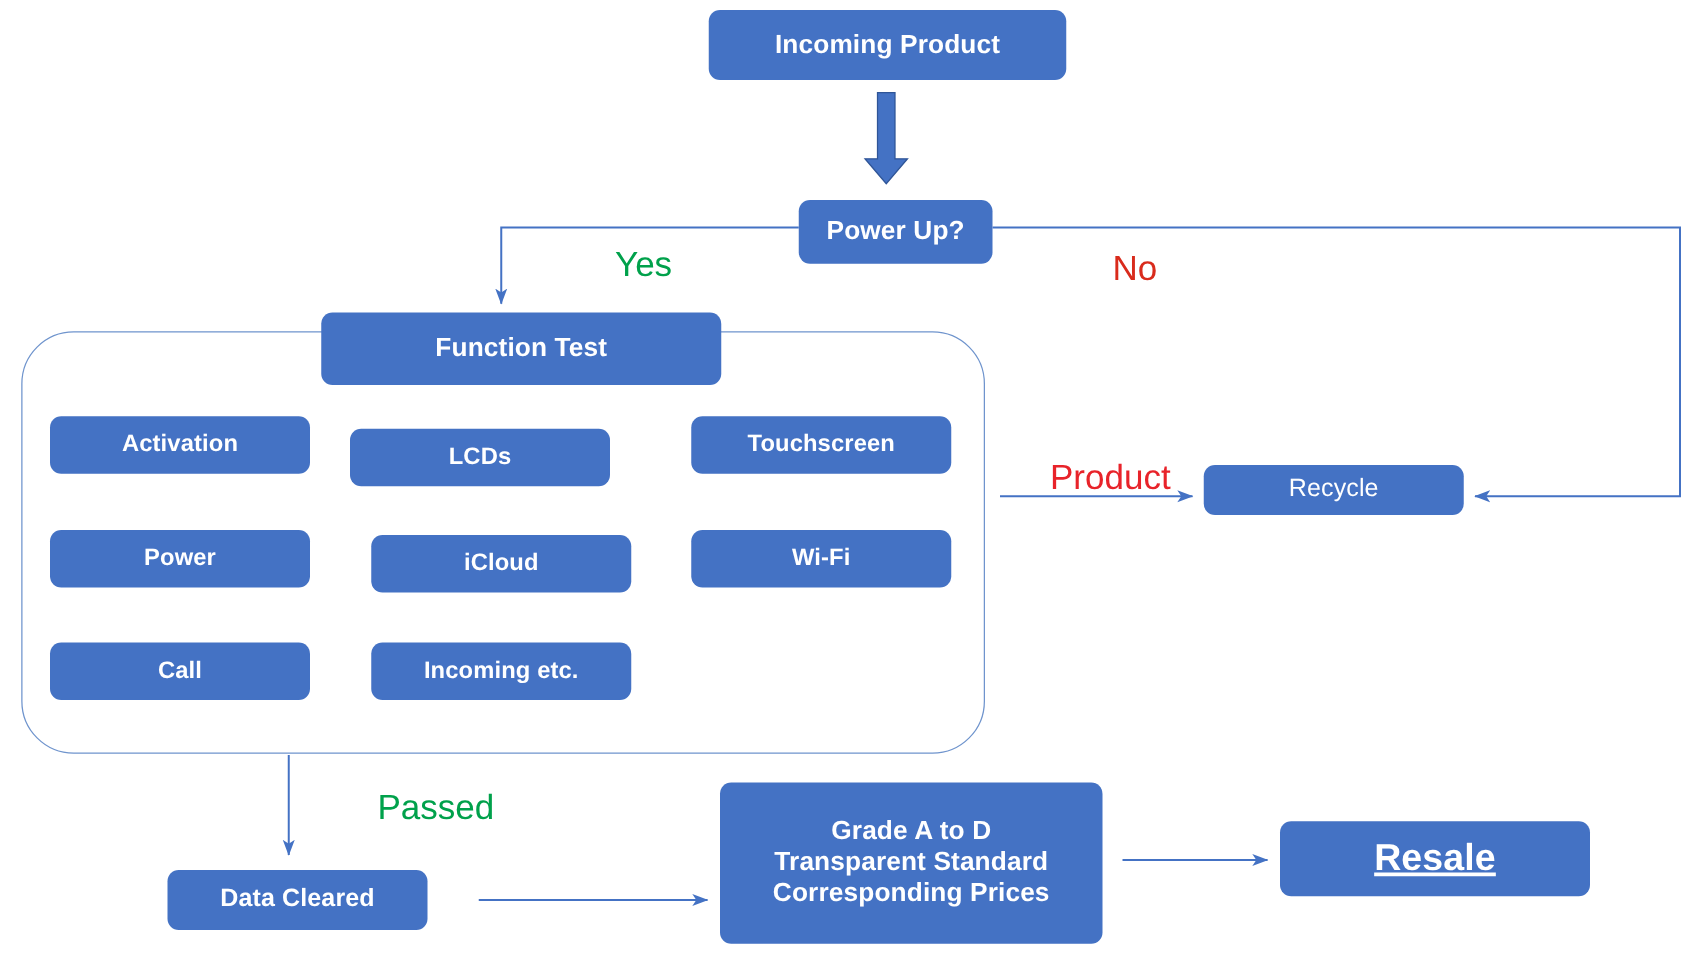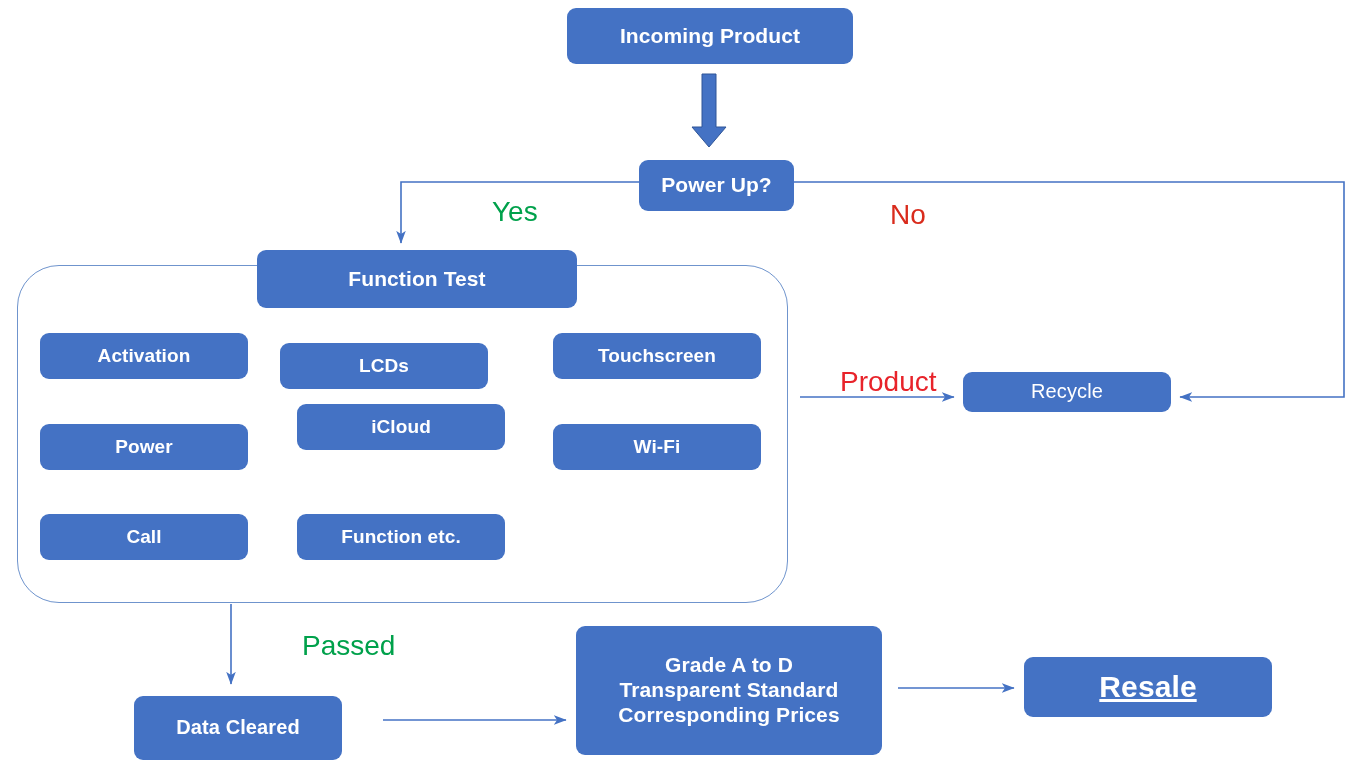"iCloud" .n-icloud { top: 404px -> 428px }
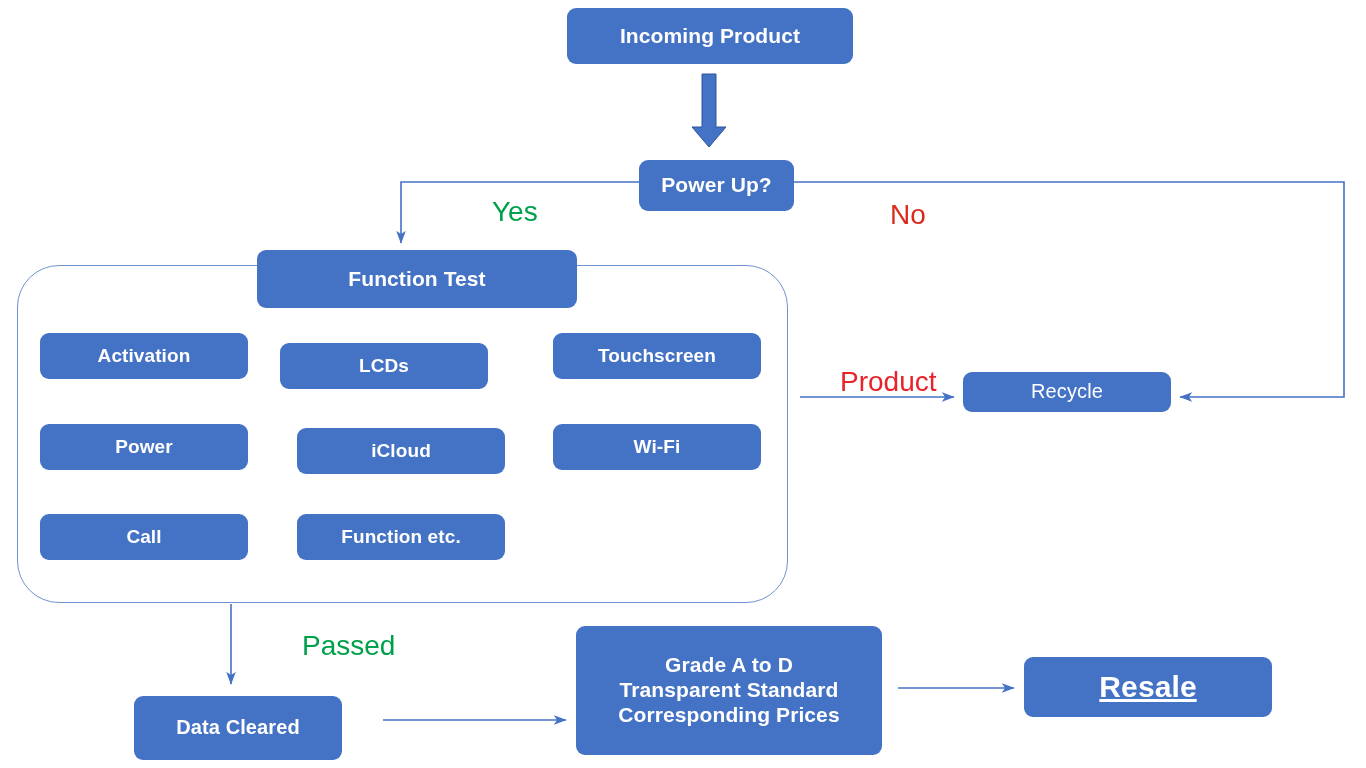"Function etc." span { text: Function -> Incoming }
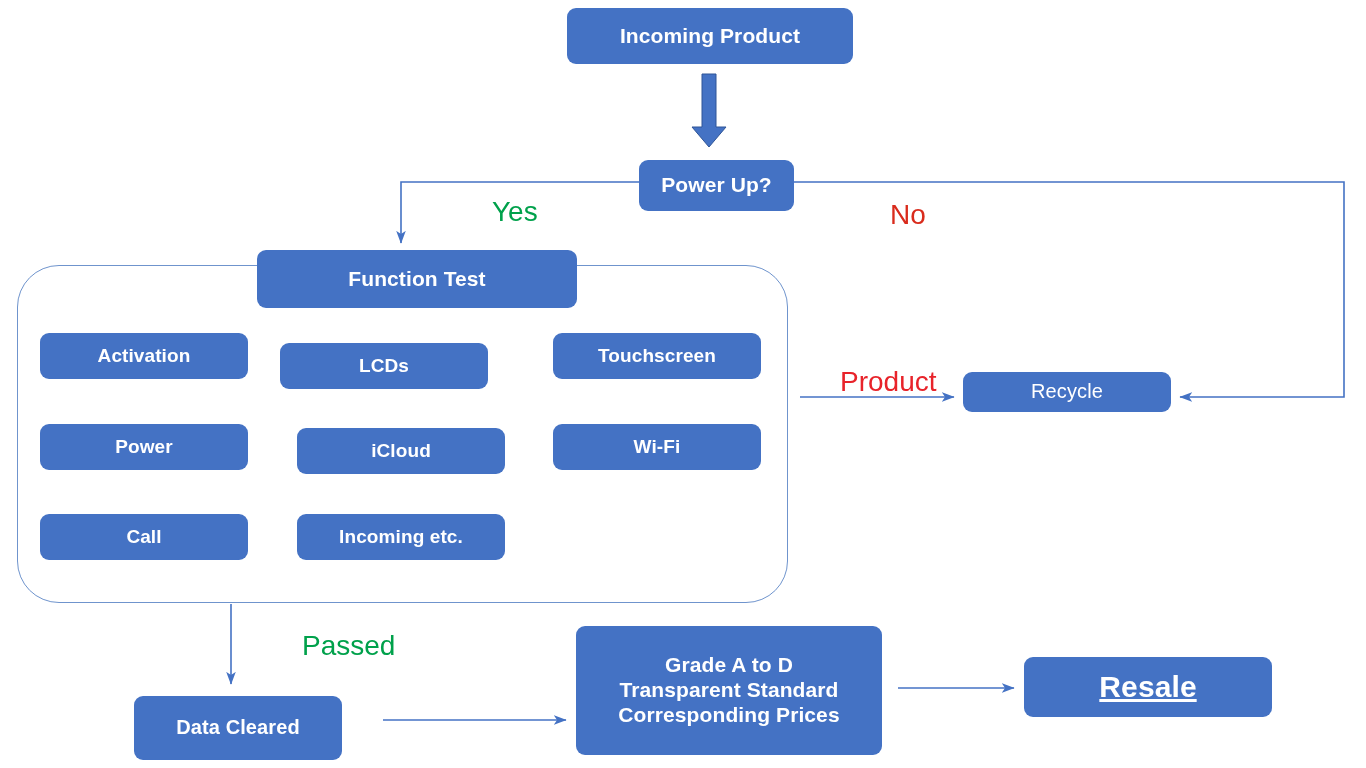"Data Cleared" .n-datacleared { height: 64px -> 48px }
